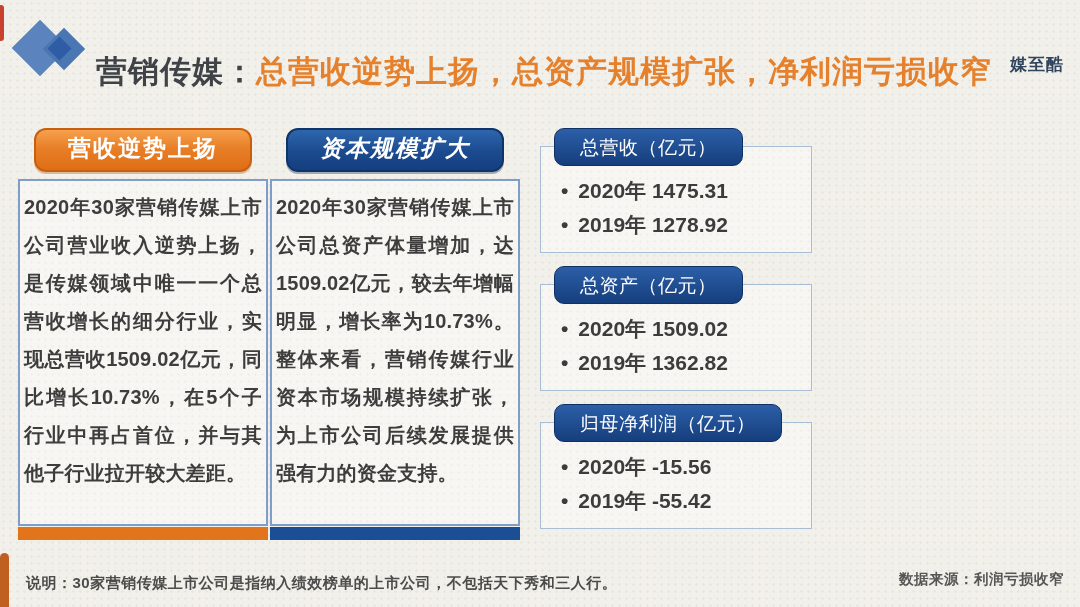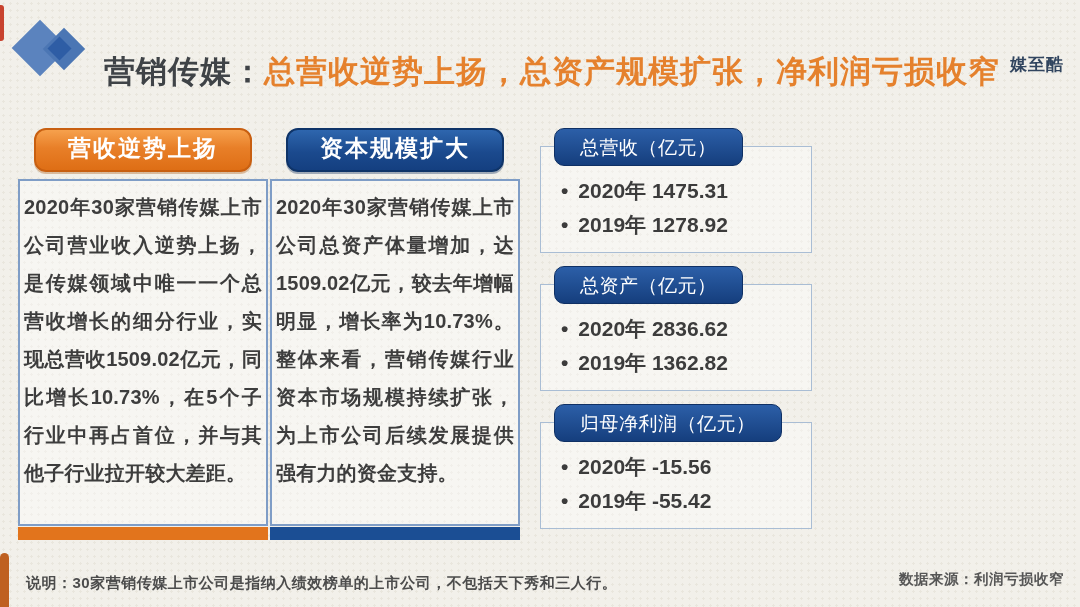"营销传媒：" .title .t-prefix { margin-left: 8px -> none }
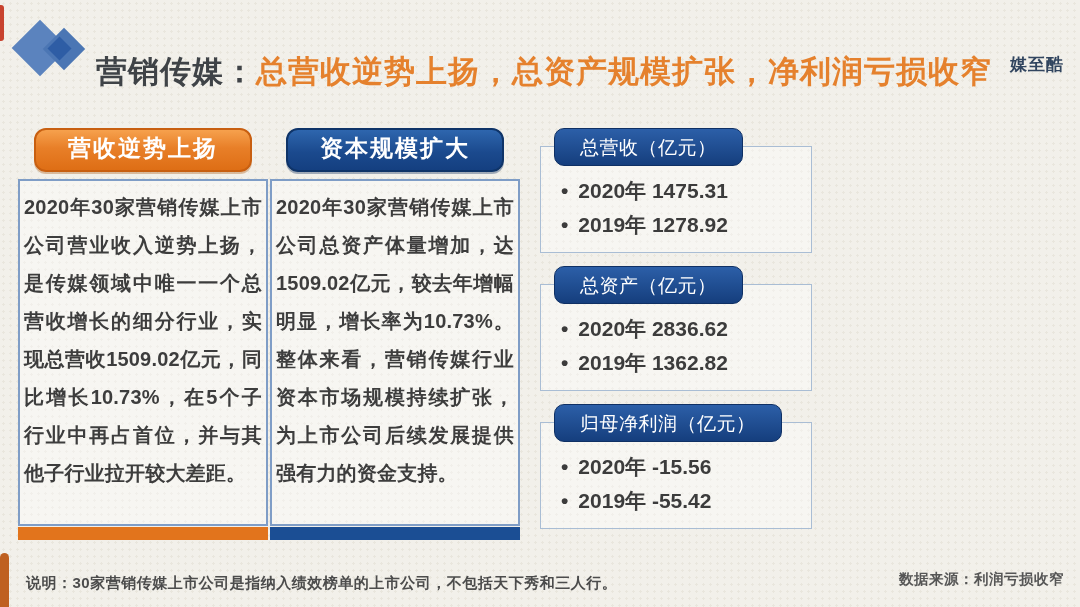"资本规模扩大" .pill-blue { font-style: none -> italic }
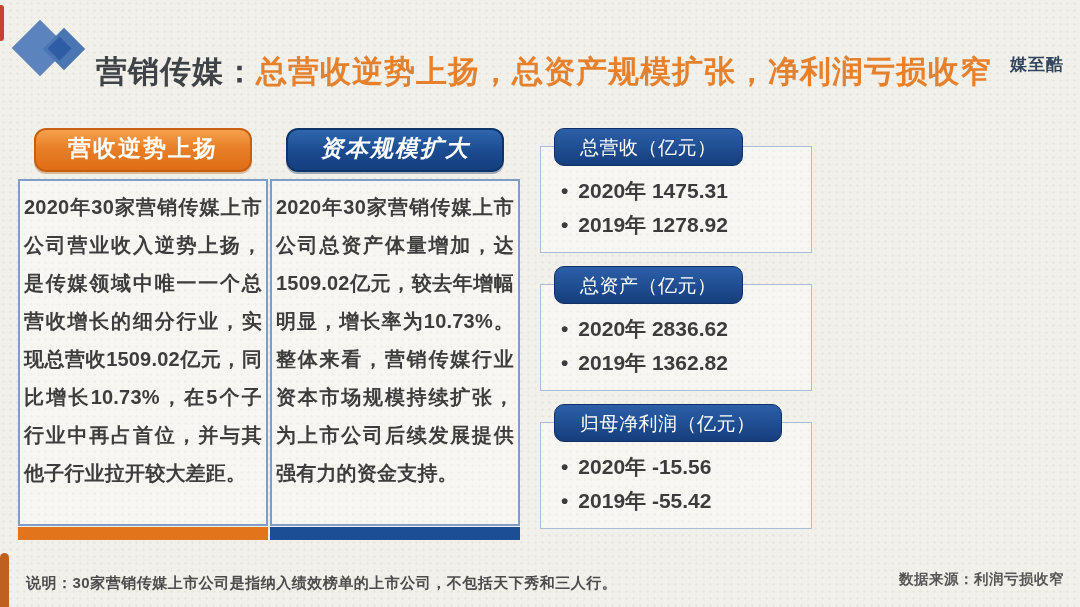"2020年 2836.62" span { text: 2836.62 -> 1509.02 }
